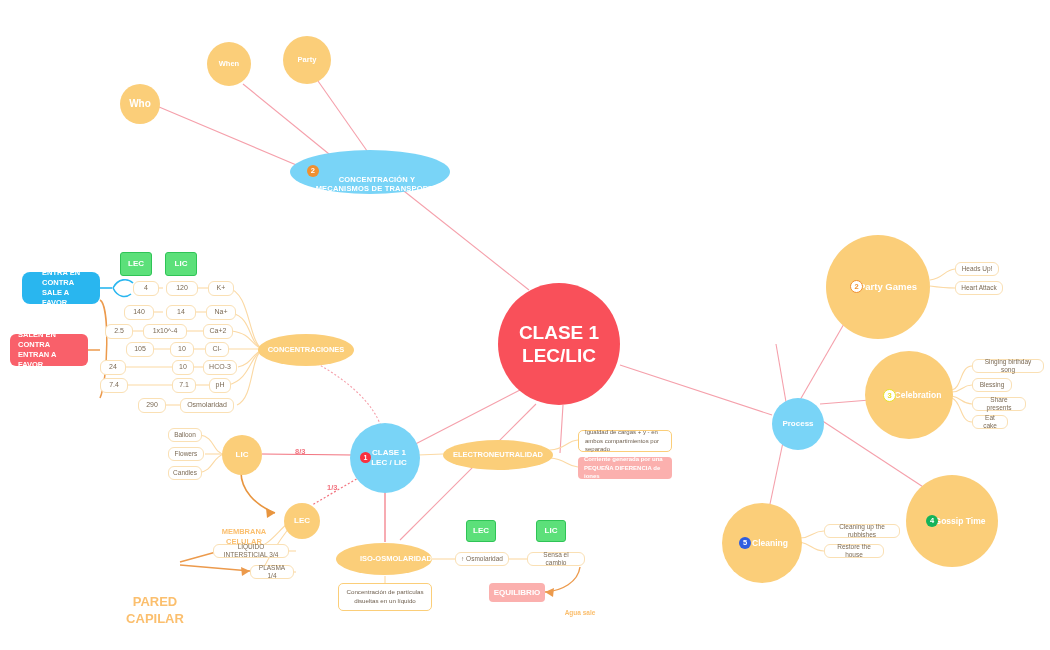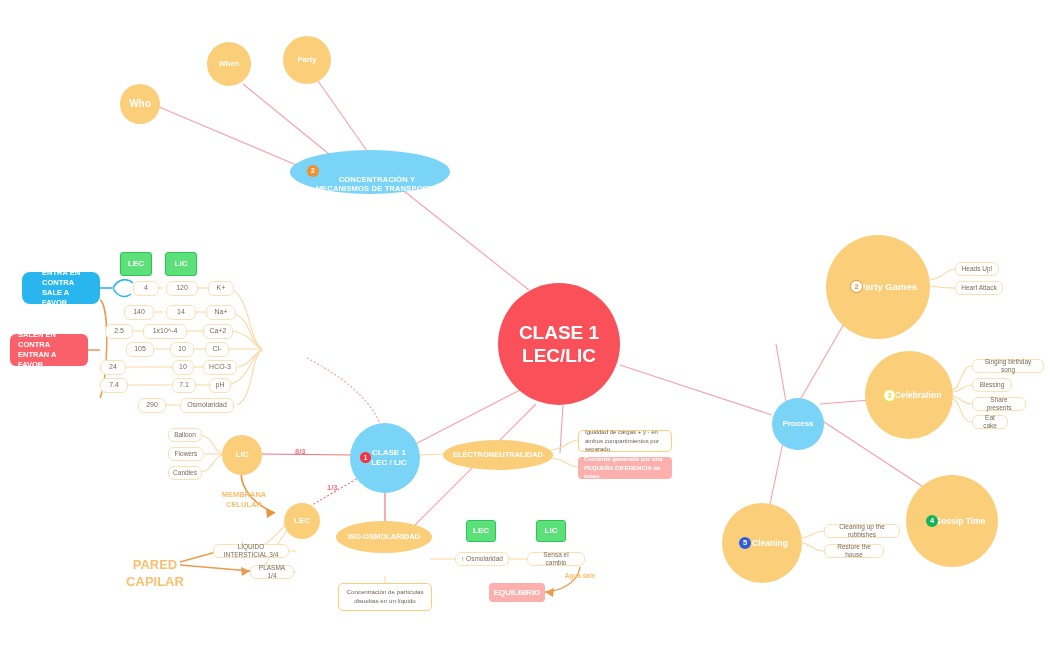"CONCENTRACIONES" div.node { html: none -> <div> <span>CONCENTRACIONES</span> </div> }
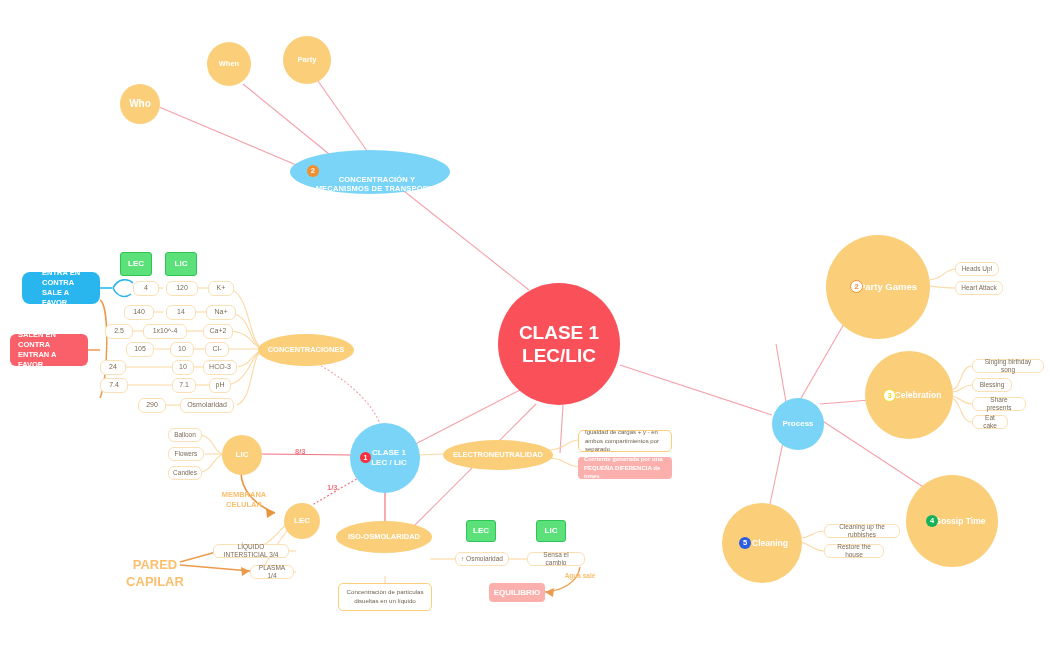"MEMBRANA" .label-free { margin-top: none -> 37px }
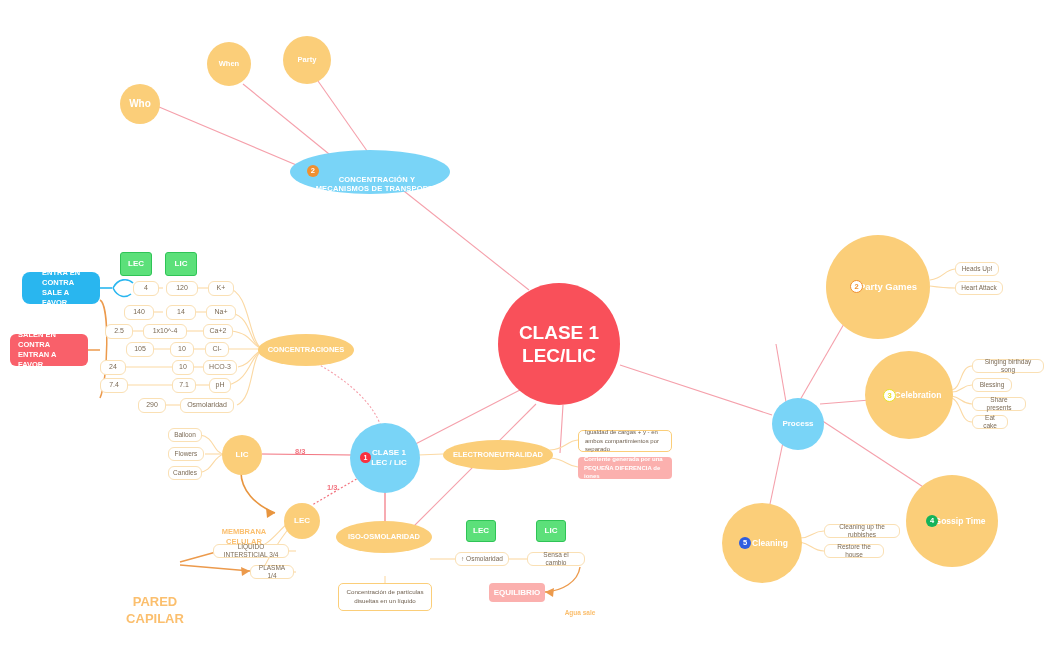"ISO-OSMOLARIDAD" div.node { justify-content: none -> flex-end; top: 521px -> 543px }
